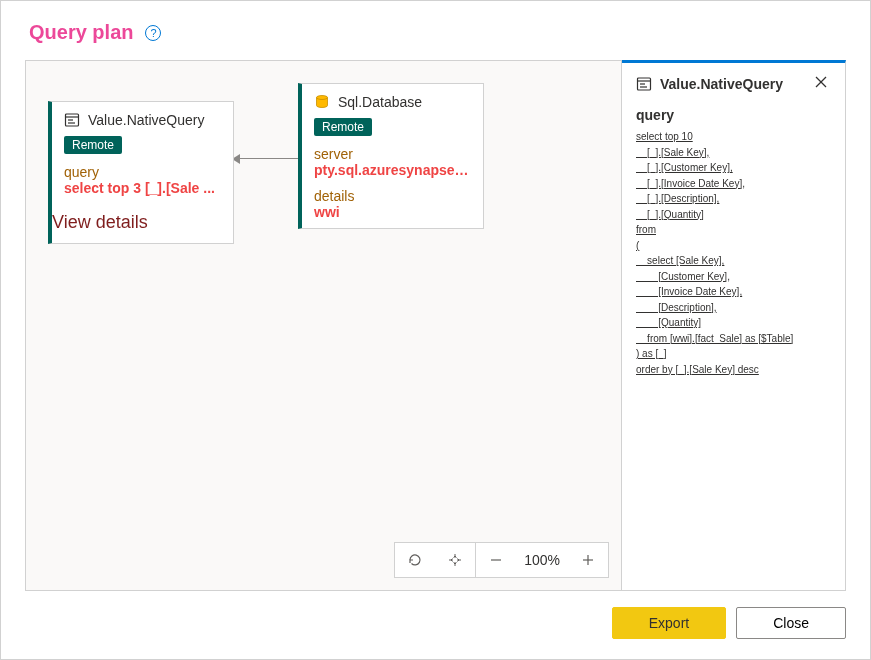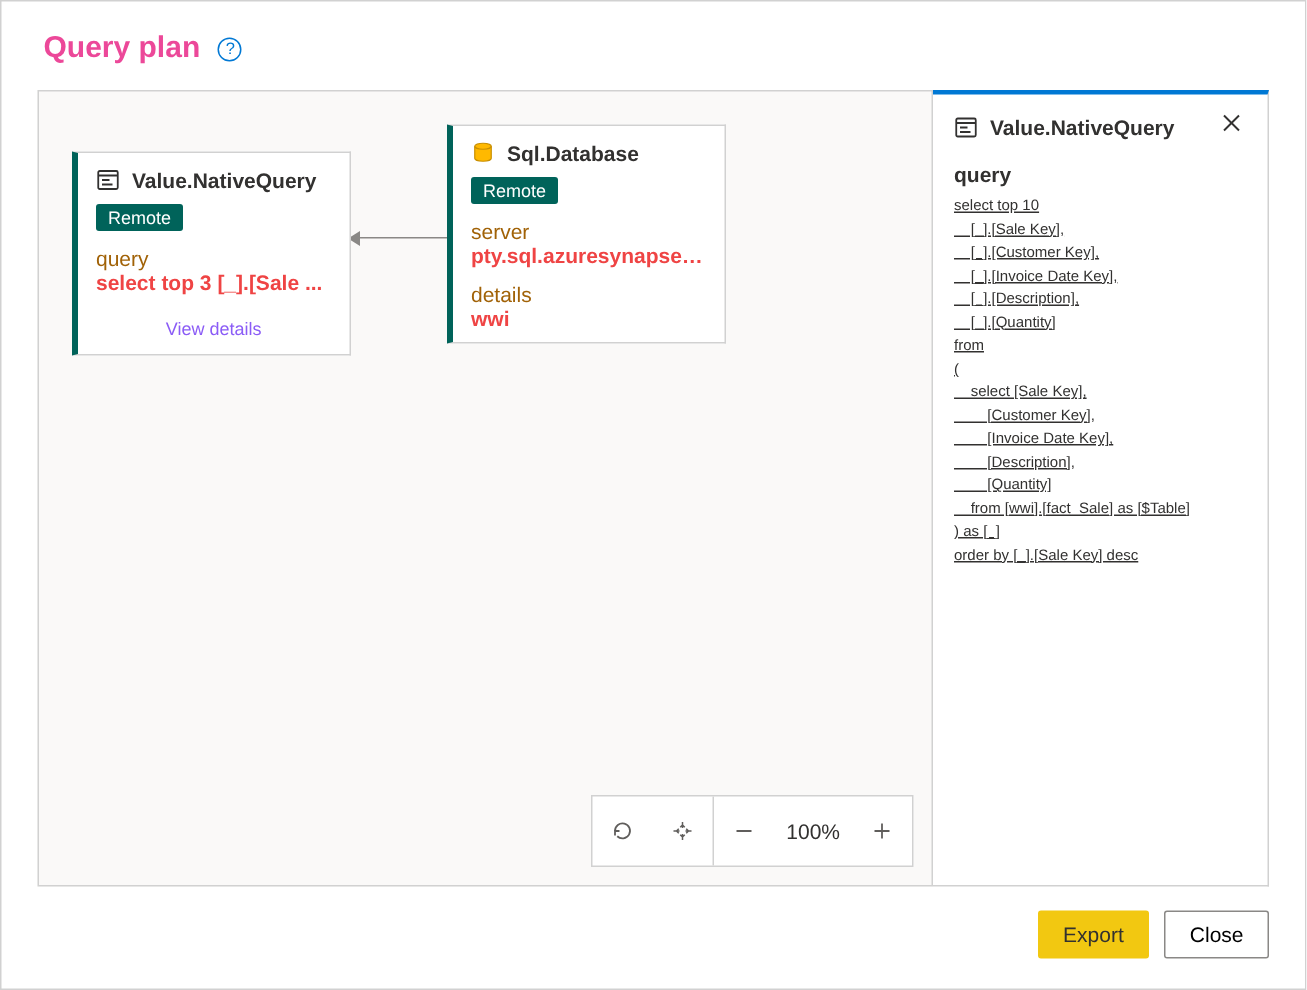"Sql.Database" .node-title { font-weight: 700 -> 400 }
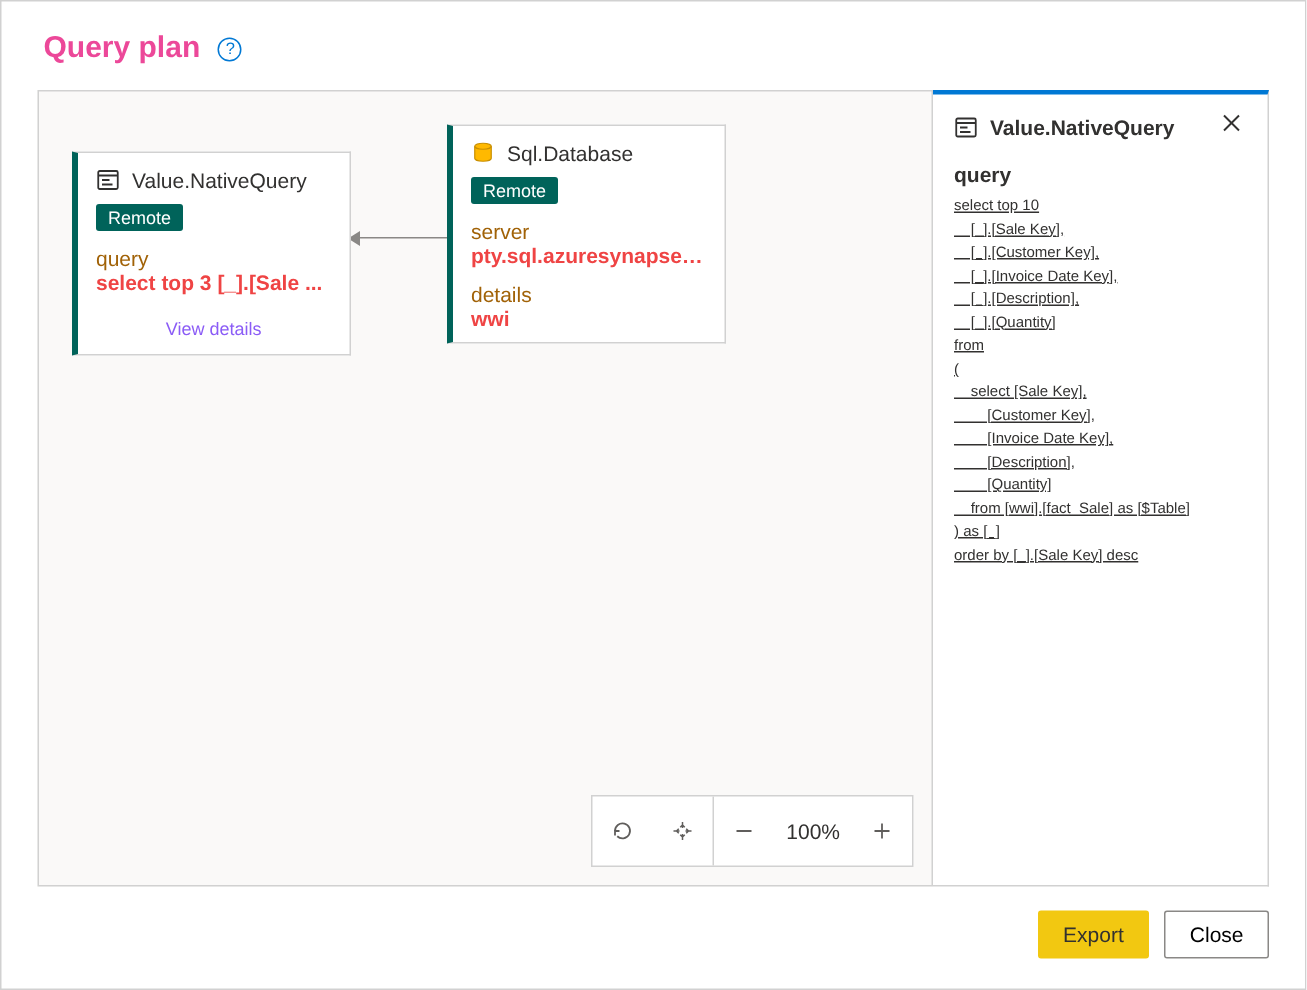"View details" .node-link { color: #8b5cf6 -> #7f1d1d; font-size: 12px -> 18px; text-align: center -> left }
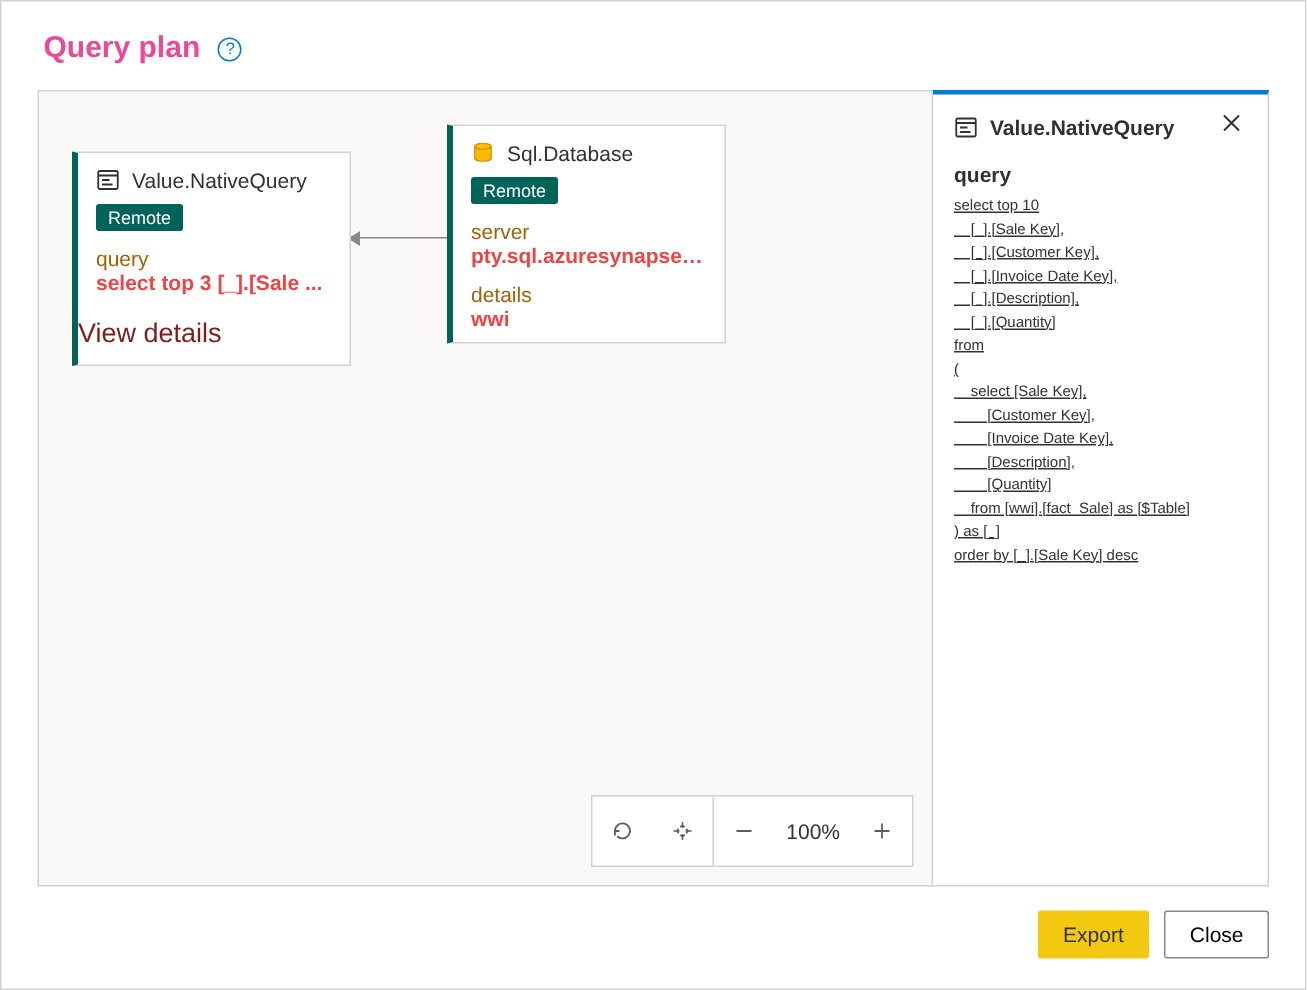"100%" .zoom-controls { height: 48px -> 36px }
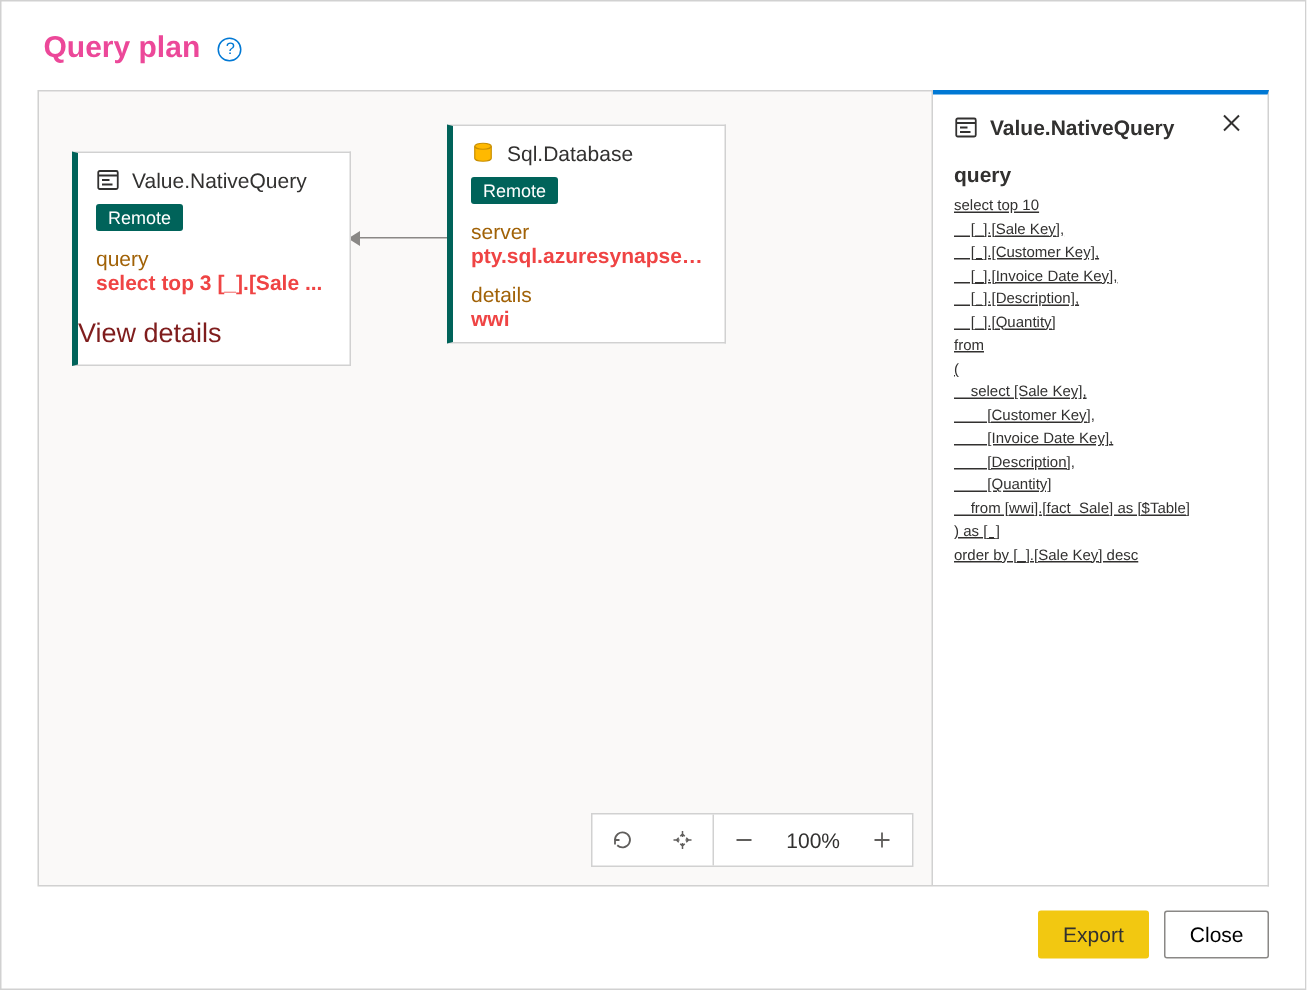"Export" .btn { padding: 7px 16px -> 7px 36px }
